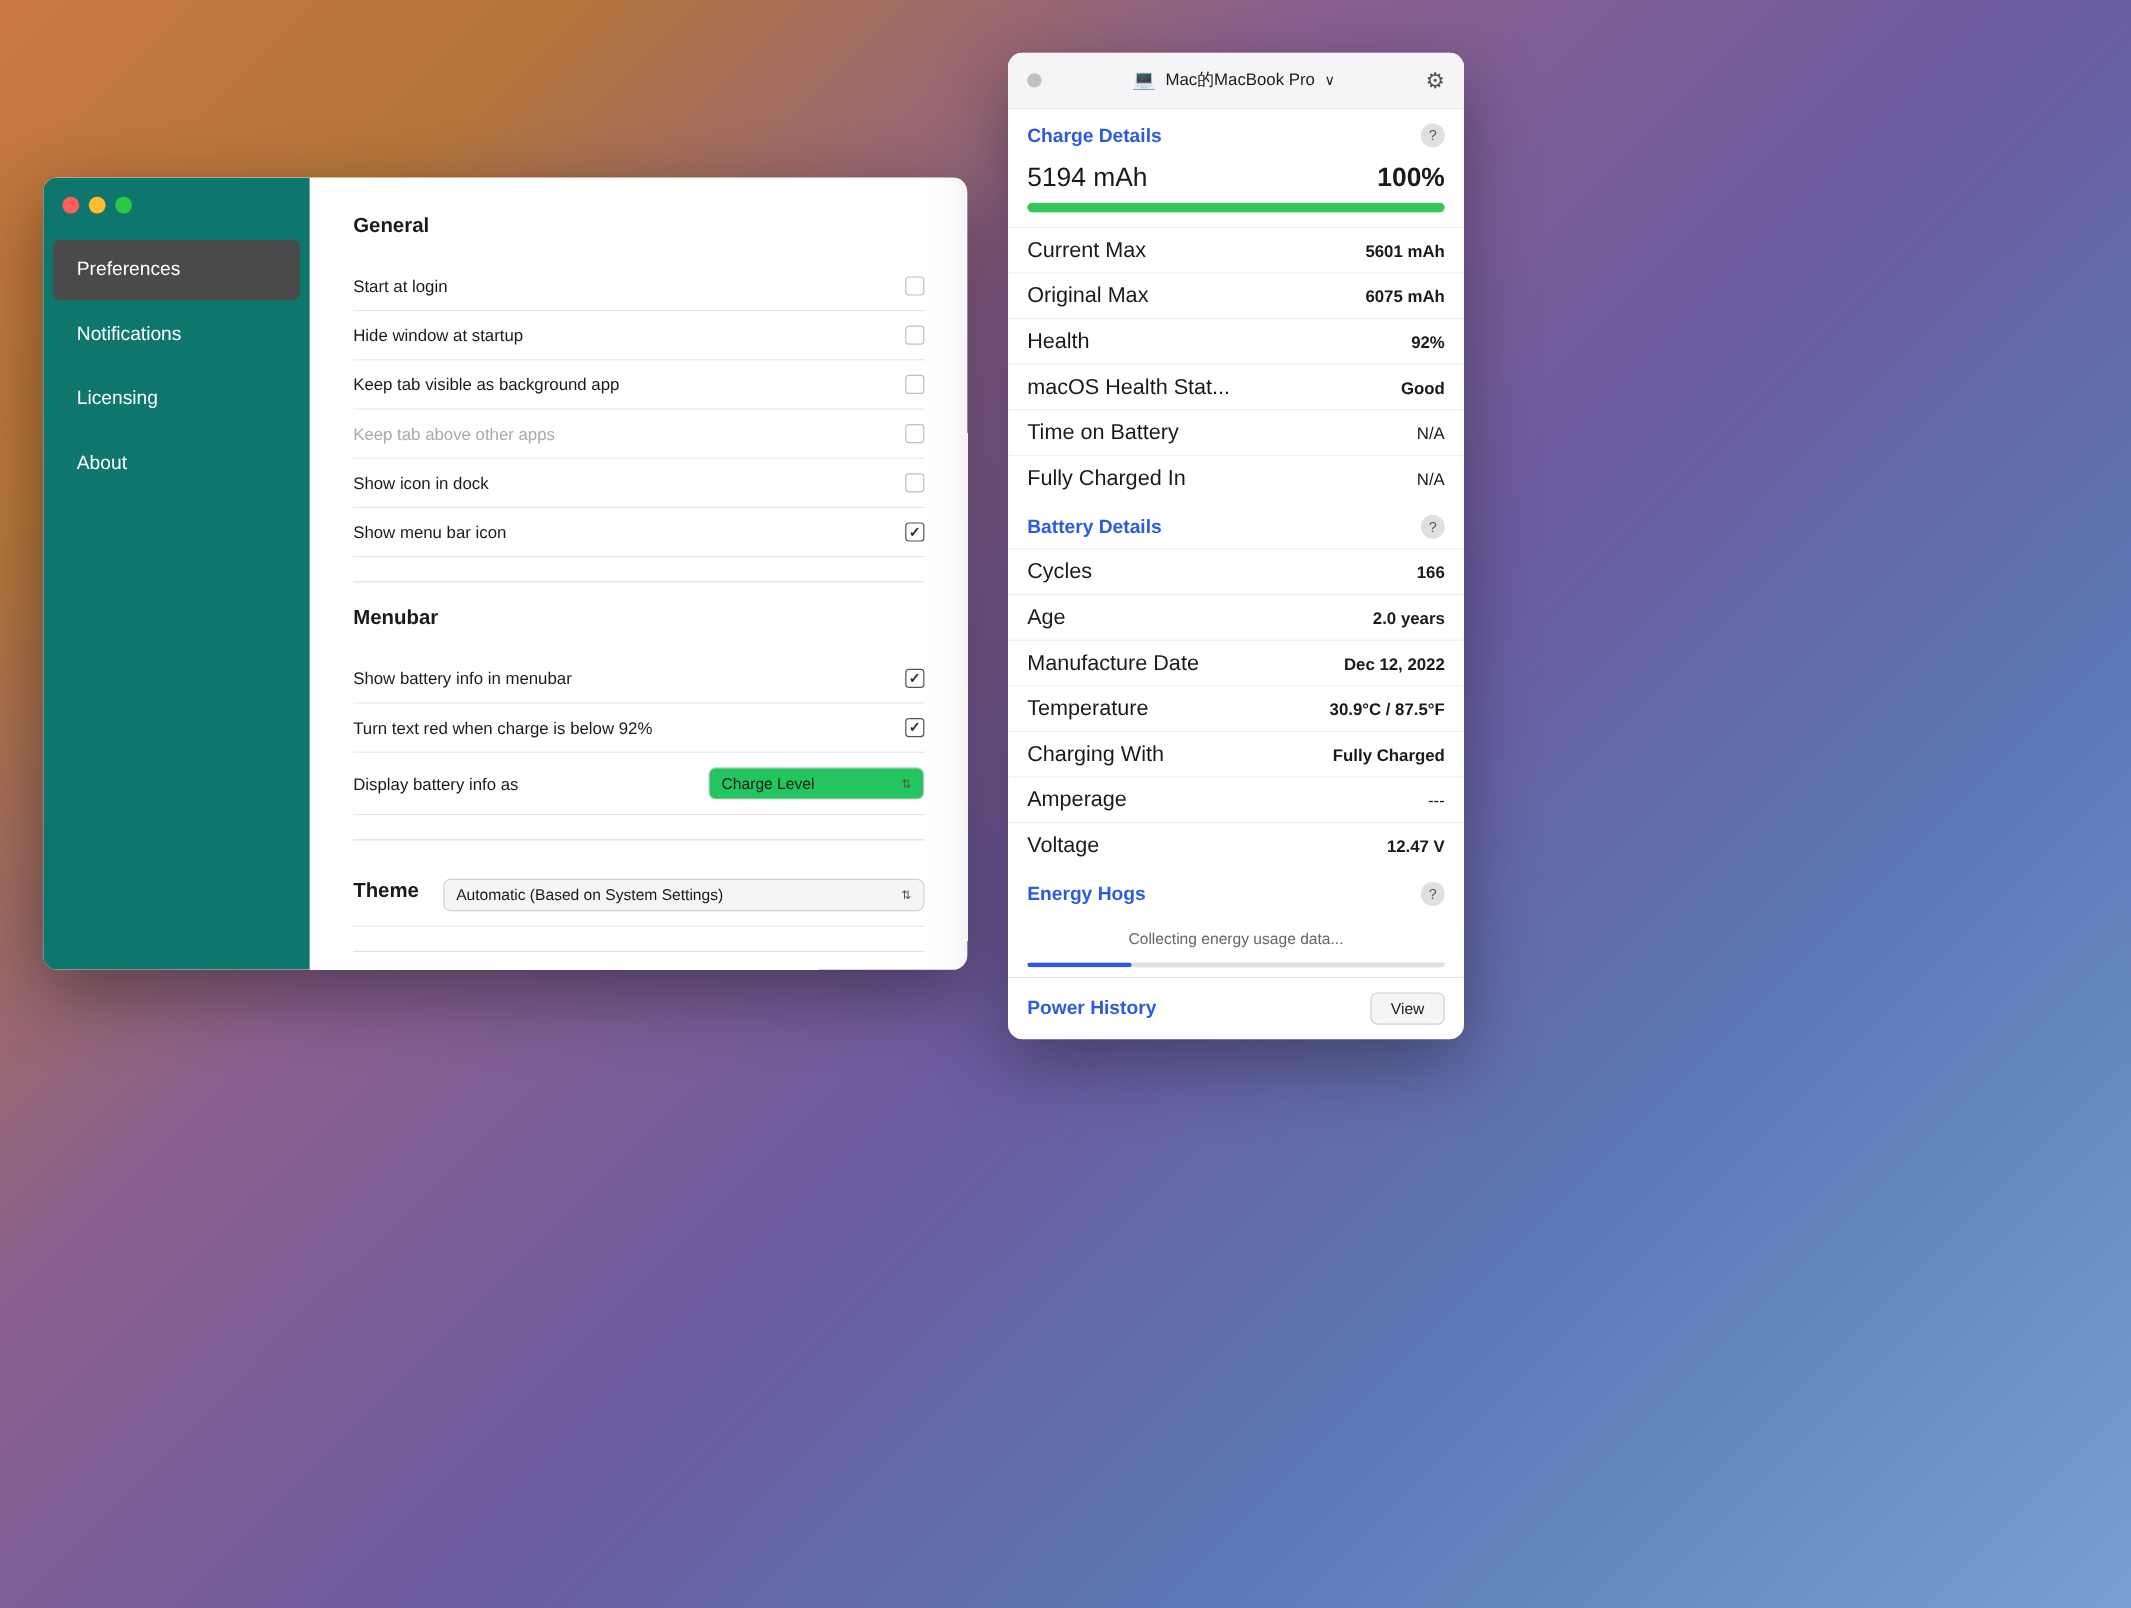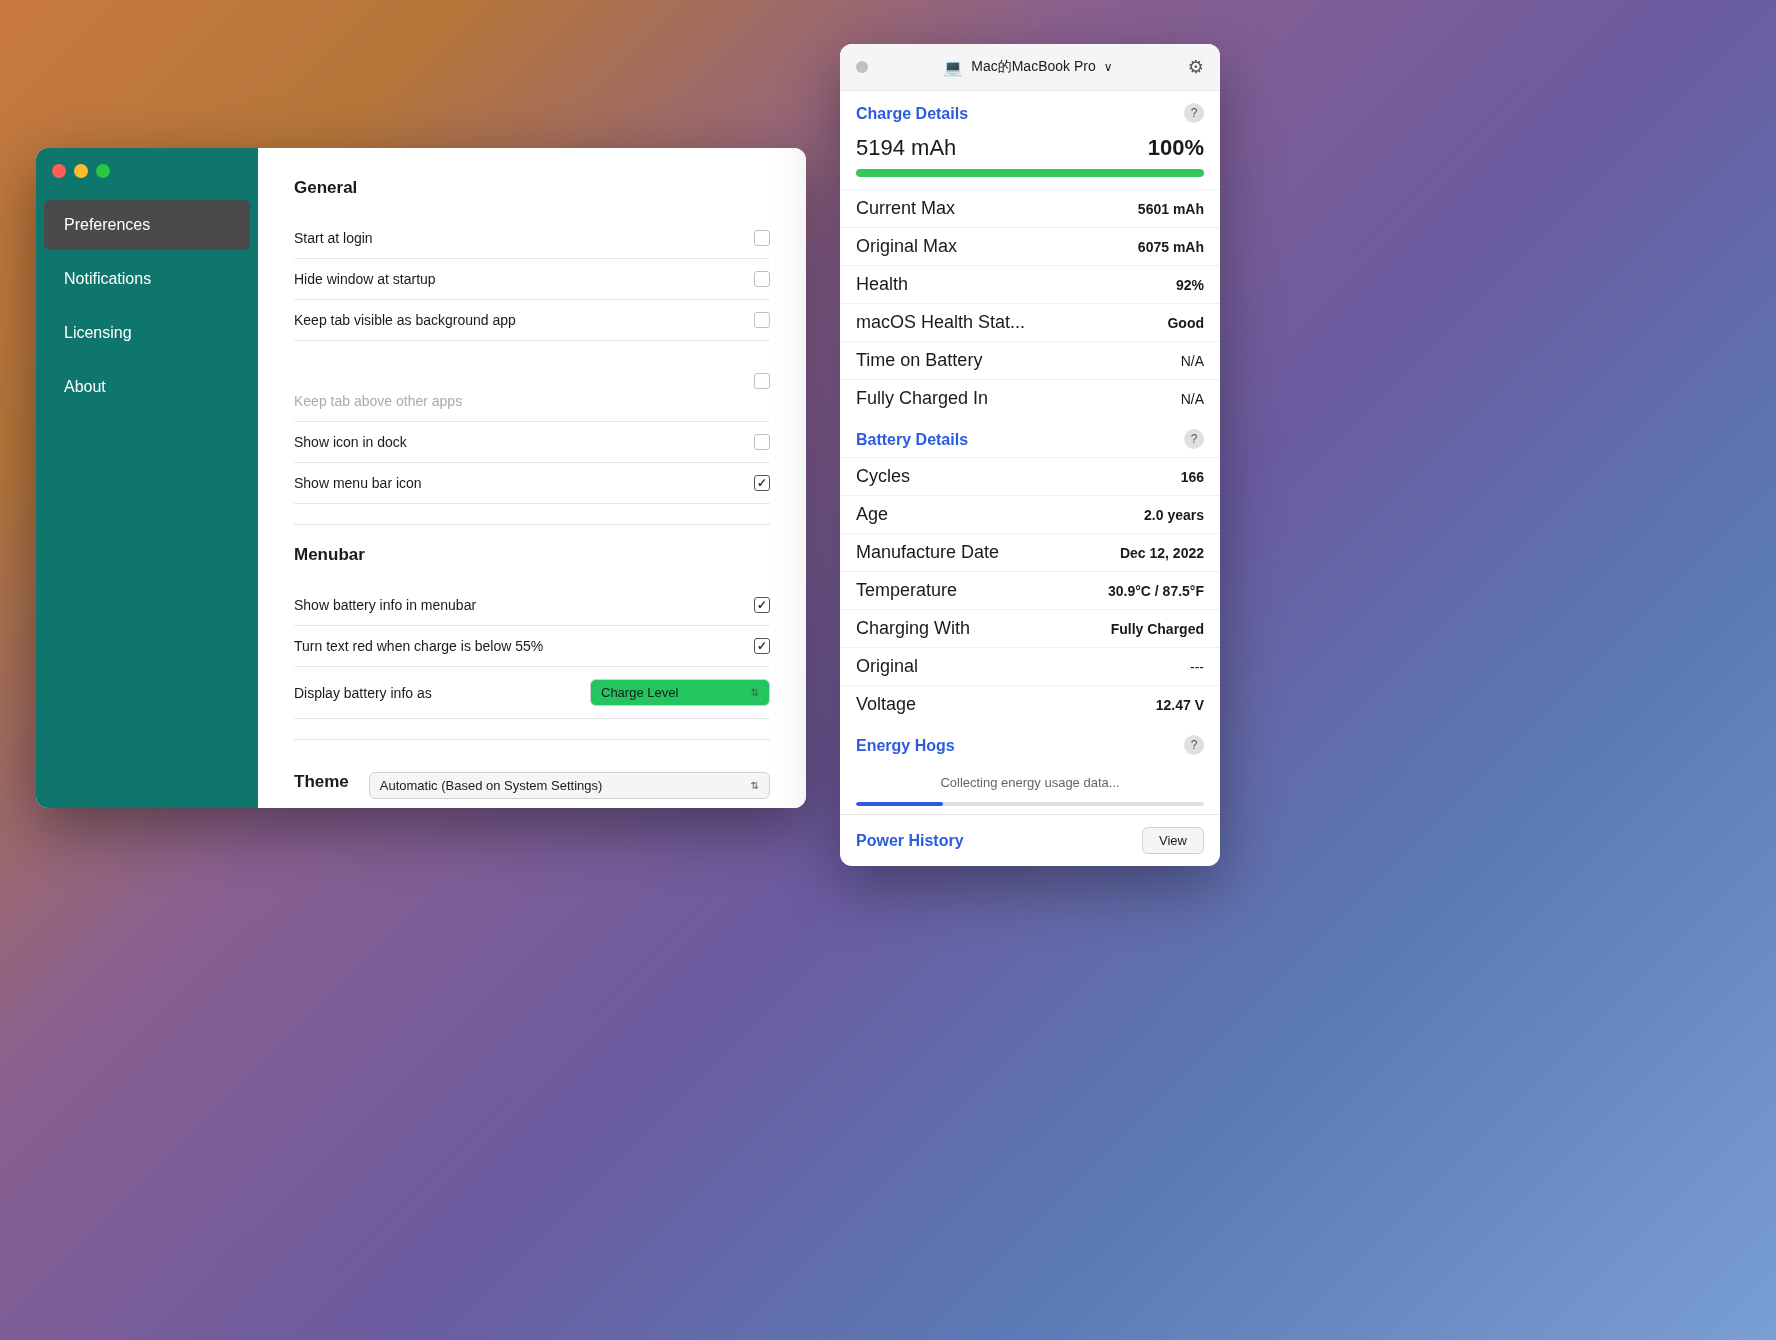"Keep tab above other apps" .pref-label.dimmed { margin-top: 40px -> none }
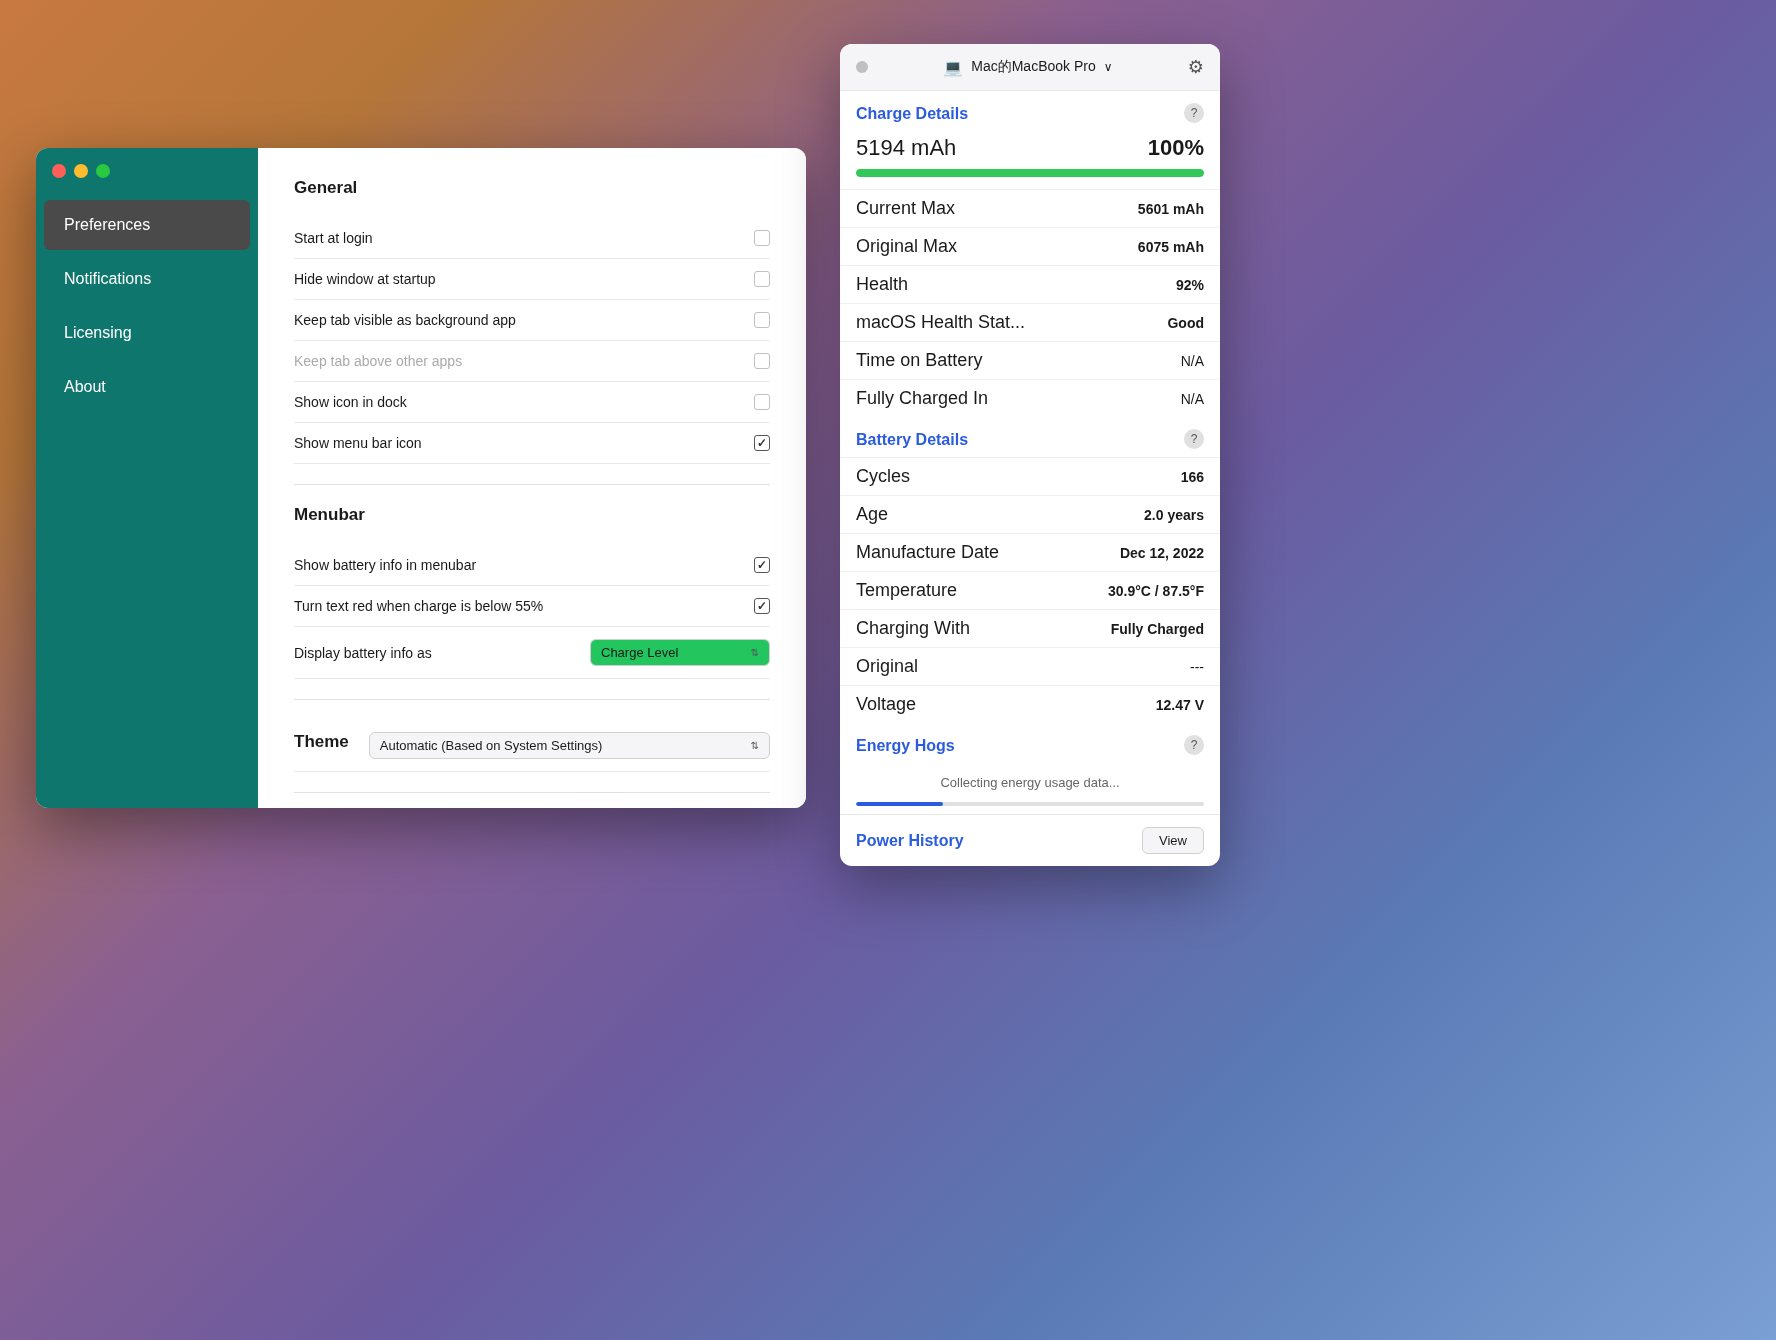"Turn text red when charge" span.pref-label { text: 55% -> 92% }
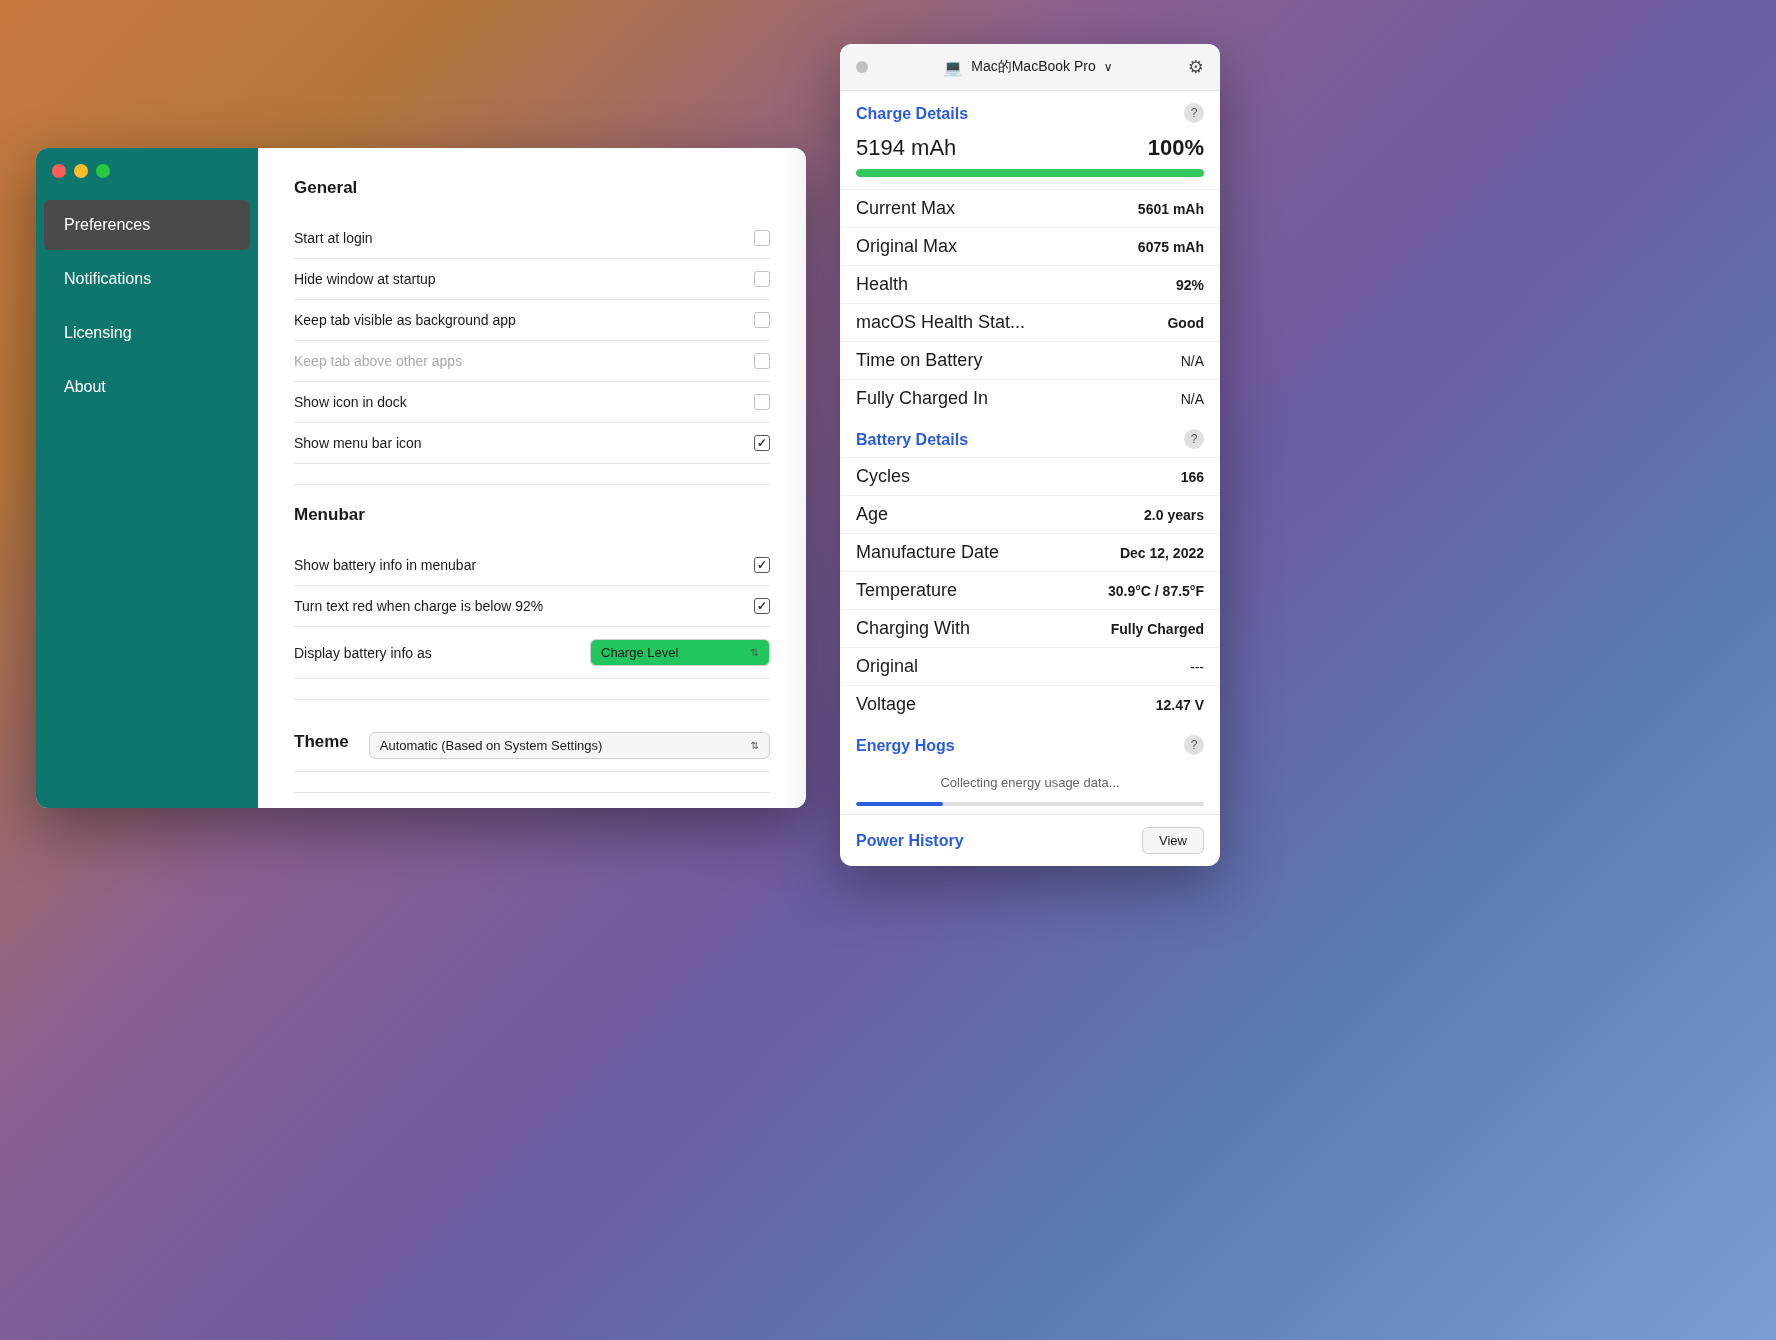"Original" span.stat-label { text: Original -> Amperage }
